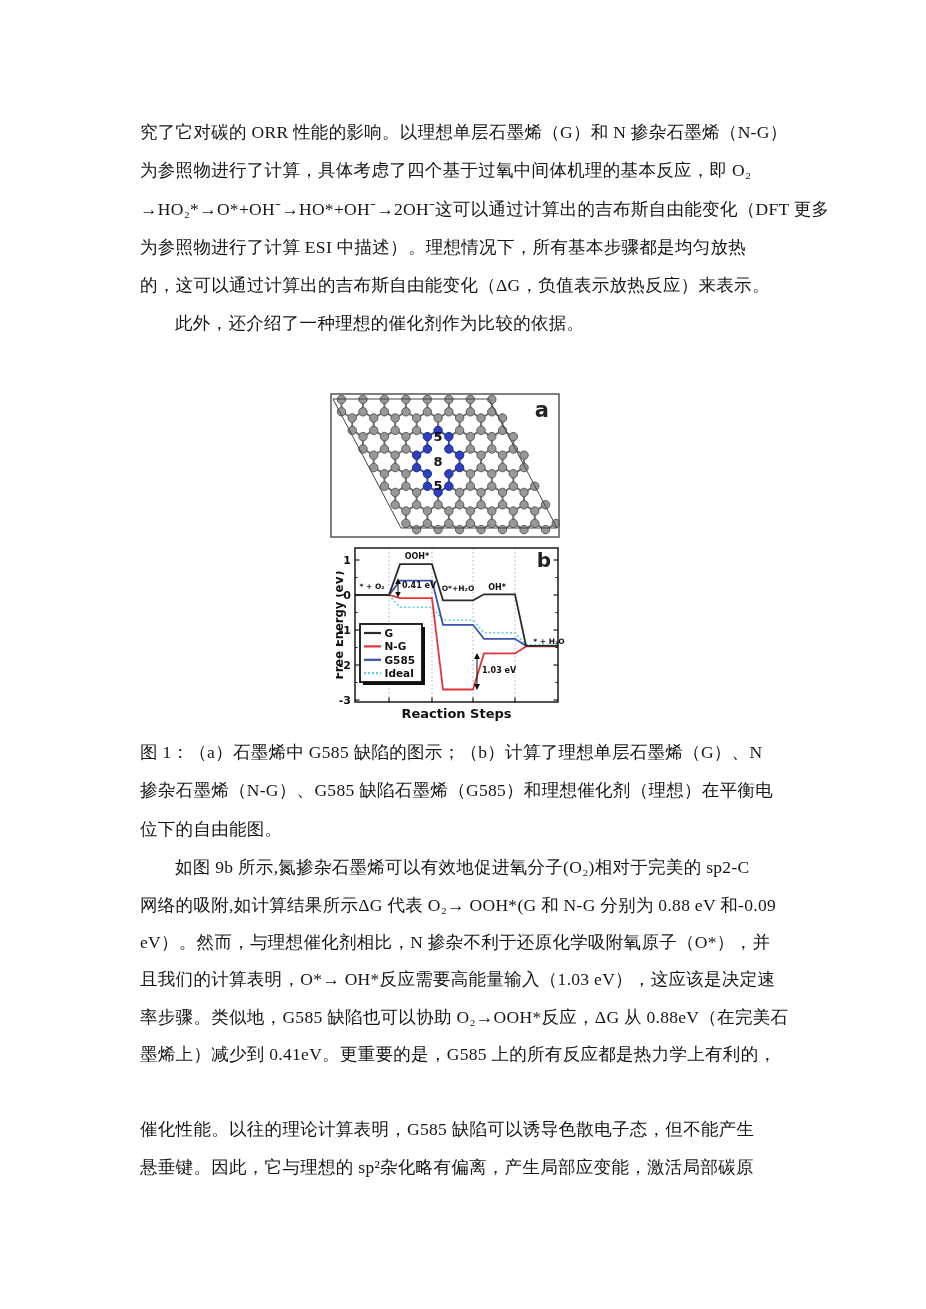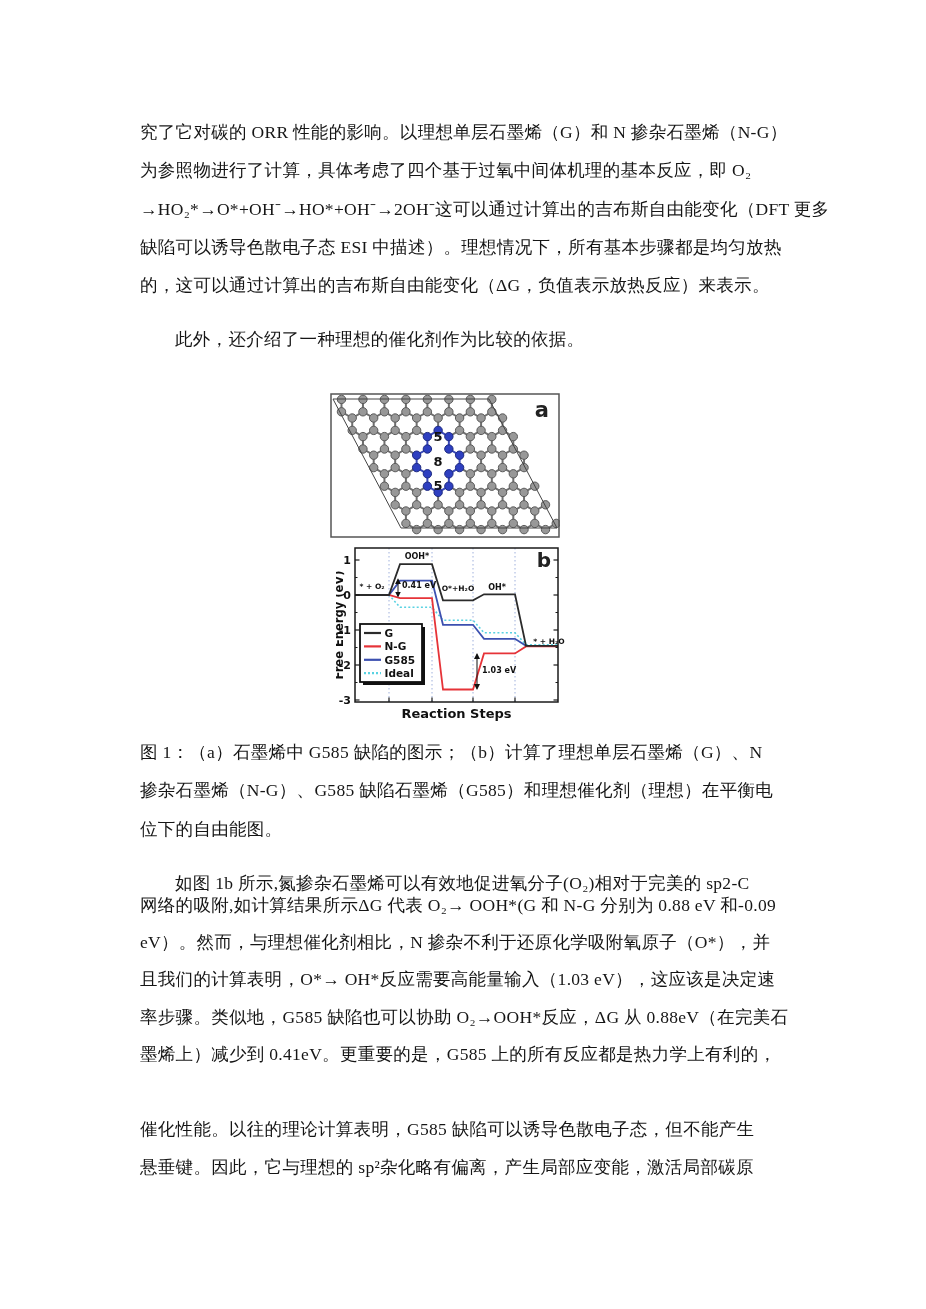"缺陷可以诱导色散电子态 ESI 中描述）。理想情况下，所有基本步骤都是均匀放热" div.line { text: 缺陷可以诱导色散电子态 -> 为参照物进行了计算 }
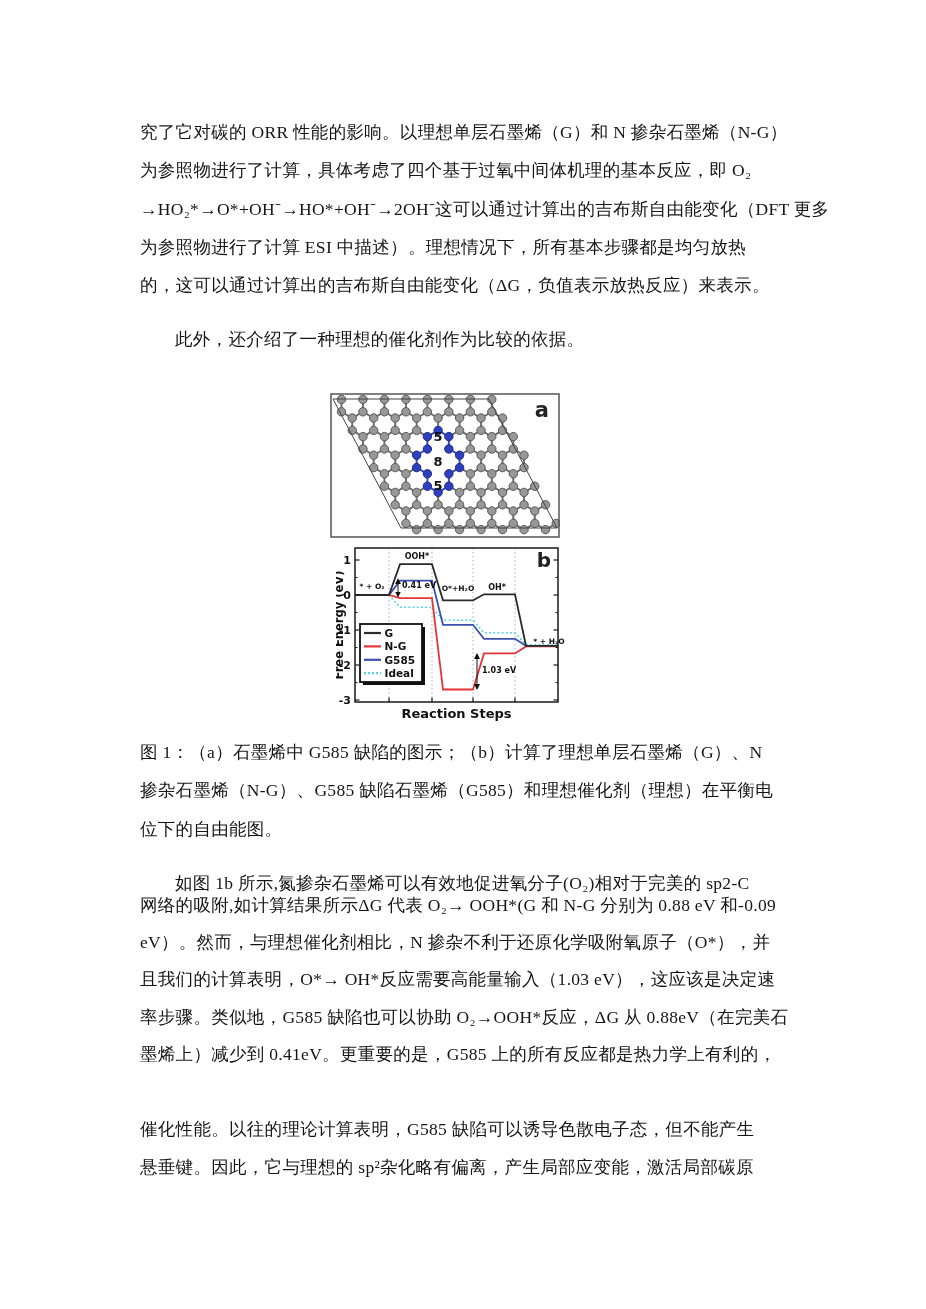"此外，还介绍了一种理想的催化剂作为比较的依据。" .indent { margin-top: 16px -> none }
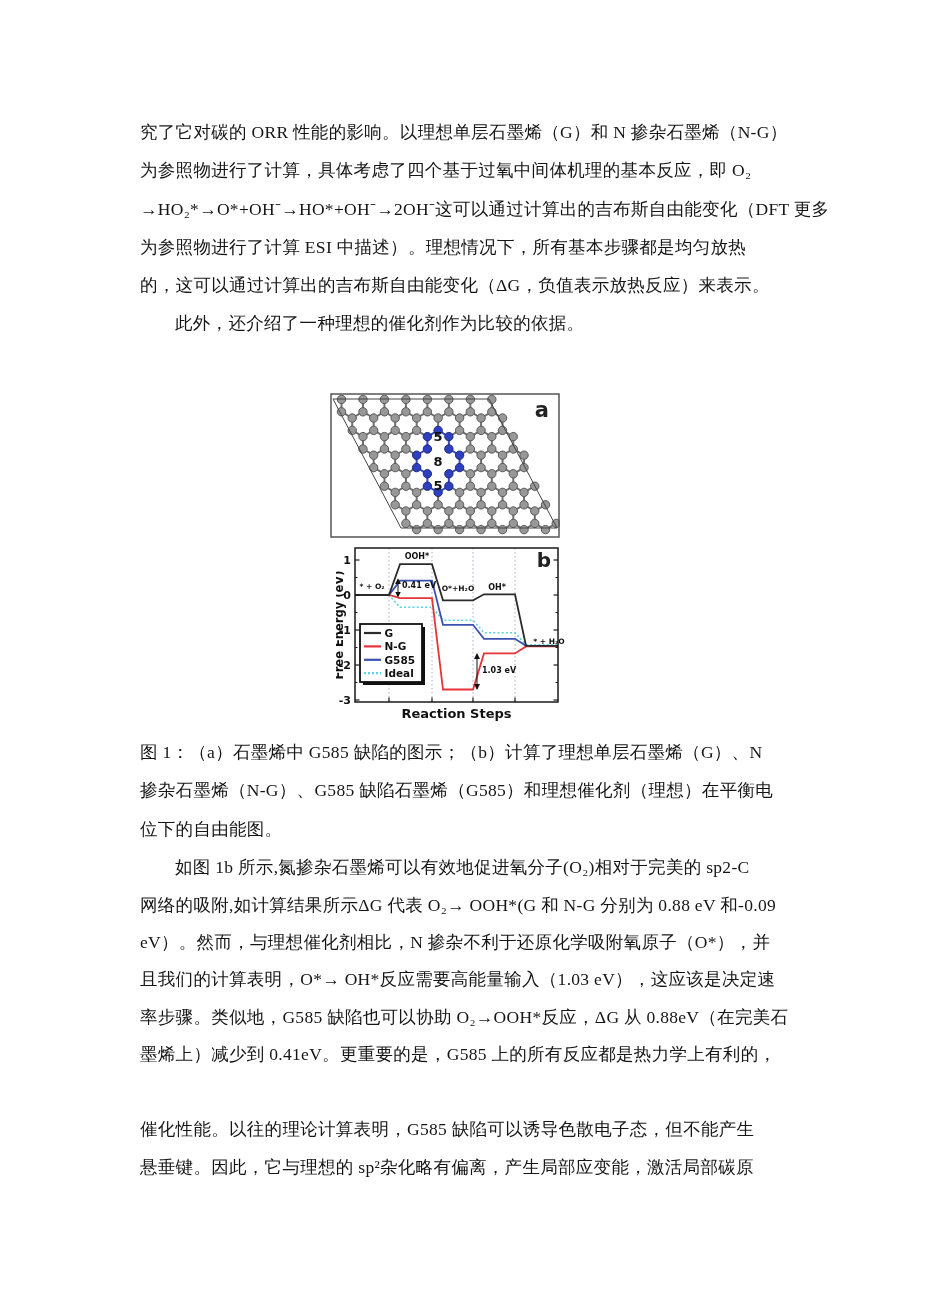"如图 1b 所示,氮掺杂石墨烯可以有效地促进氧分子(O₂)相对于完美的" div.line { text: 1b -> 9b }
